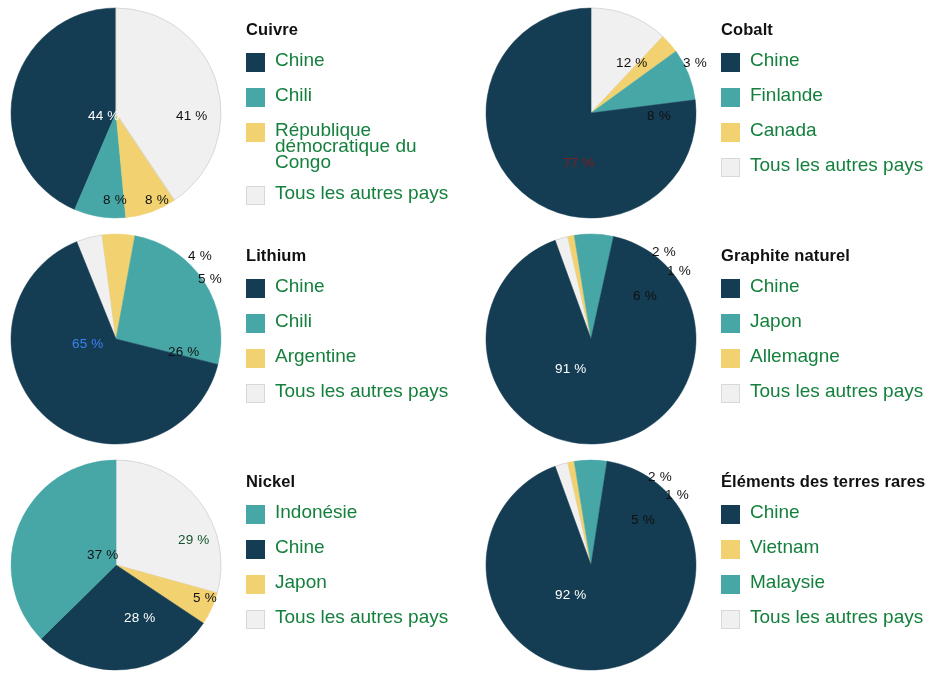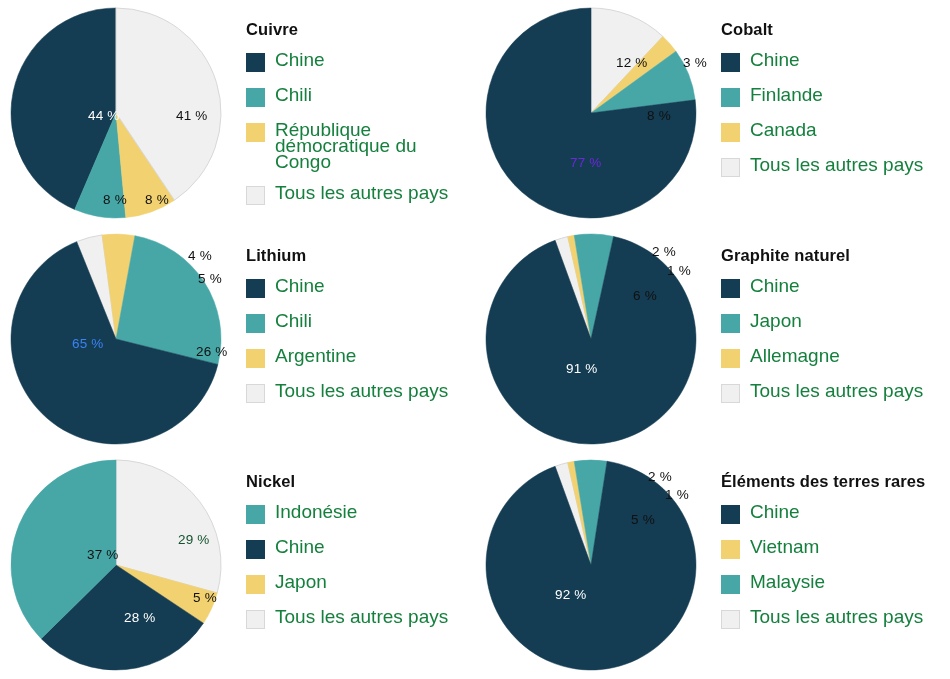"77 %" div.pct-label { color: #6d28d9 -> #7f1d1d; left: 95px -> 88px }
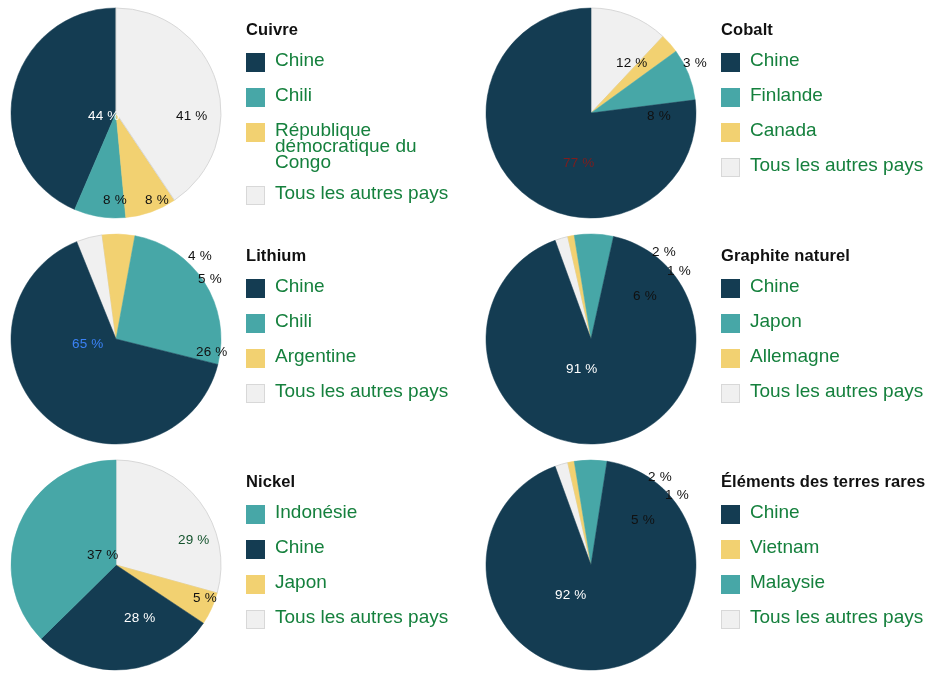"26 %" div.pct-label { margin-left: 28px -> none }
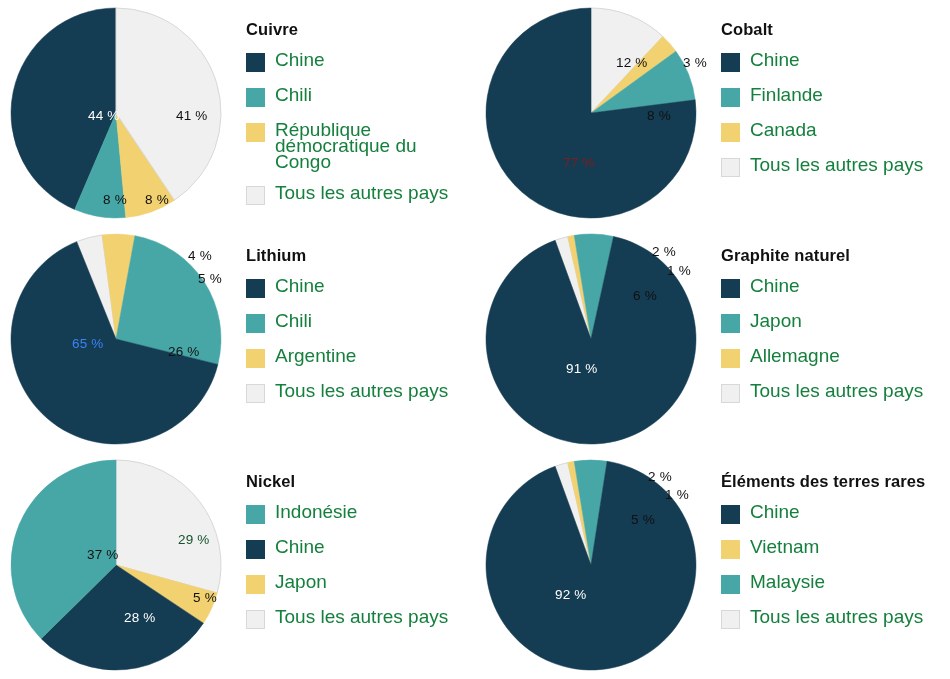"91 %" div.pct-label { margin-left: 11px -> none }
